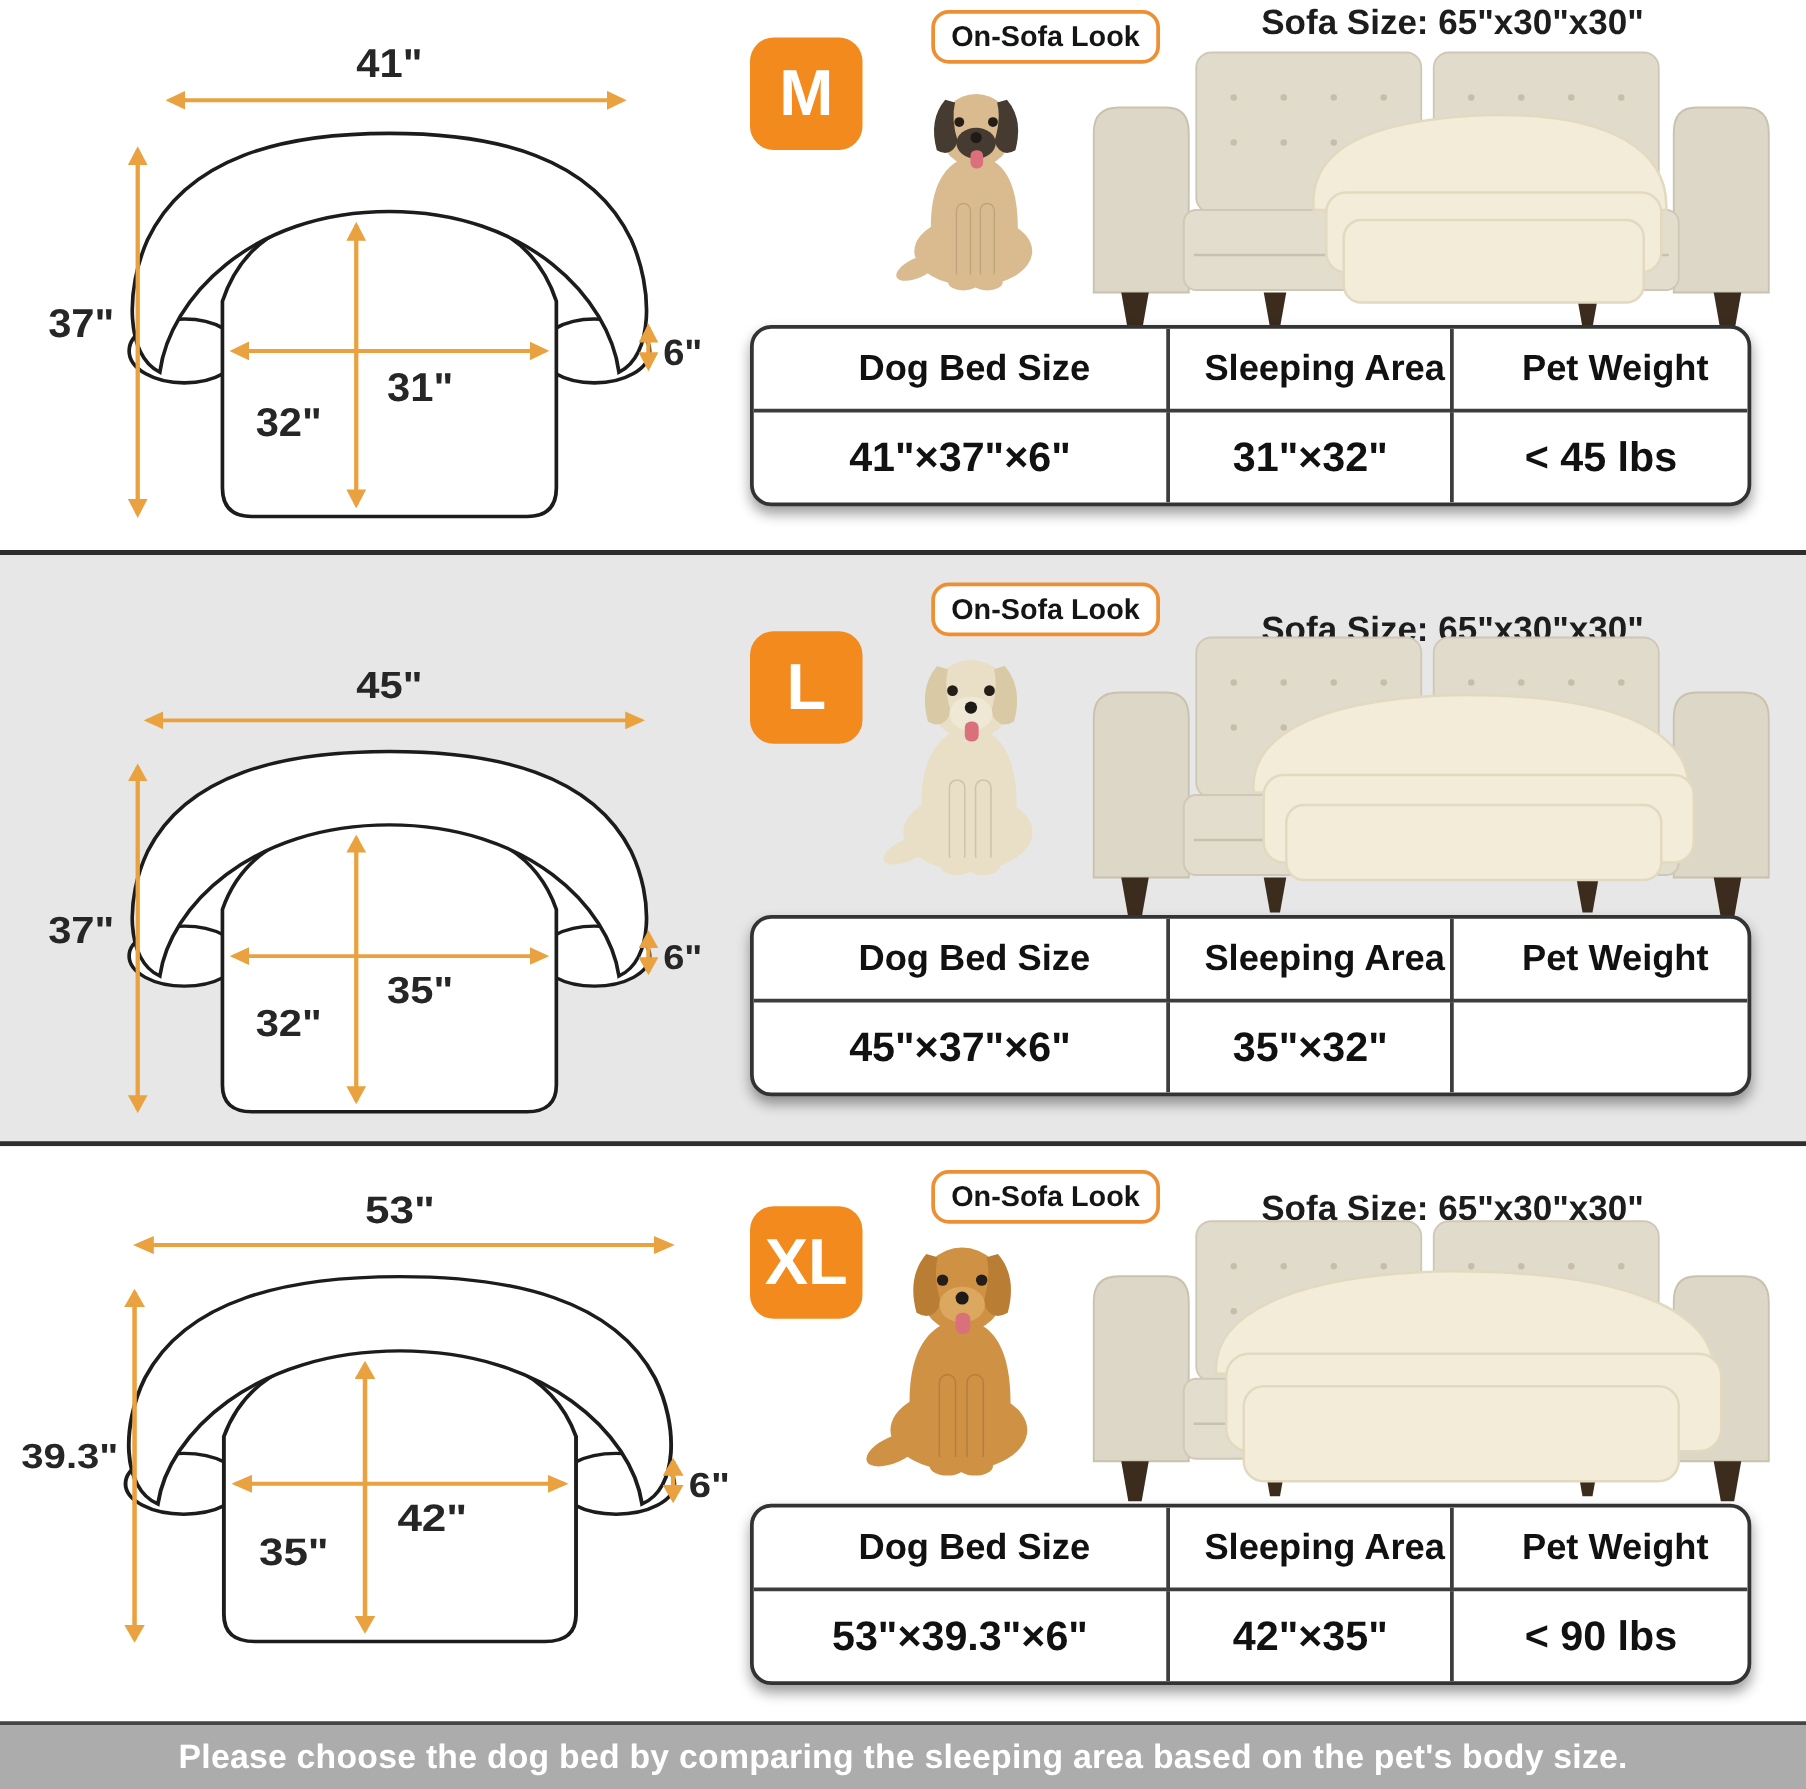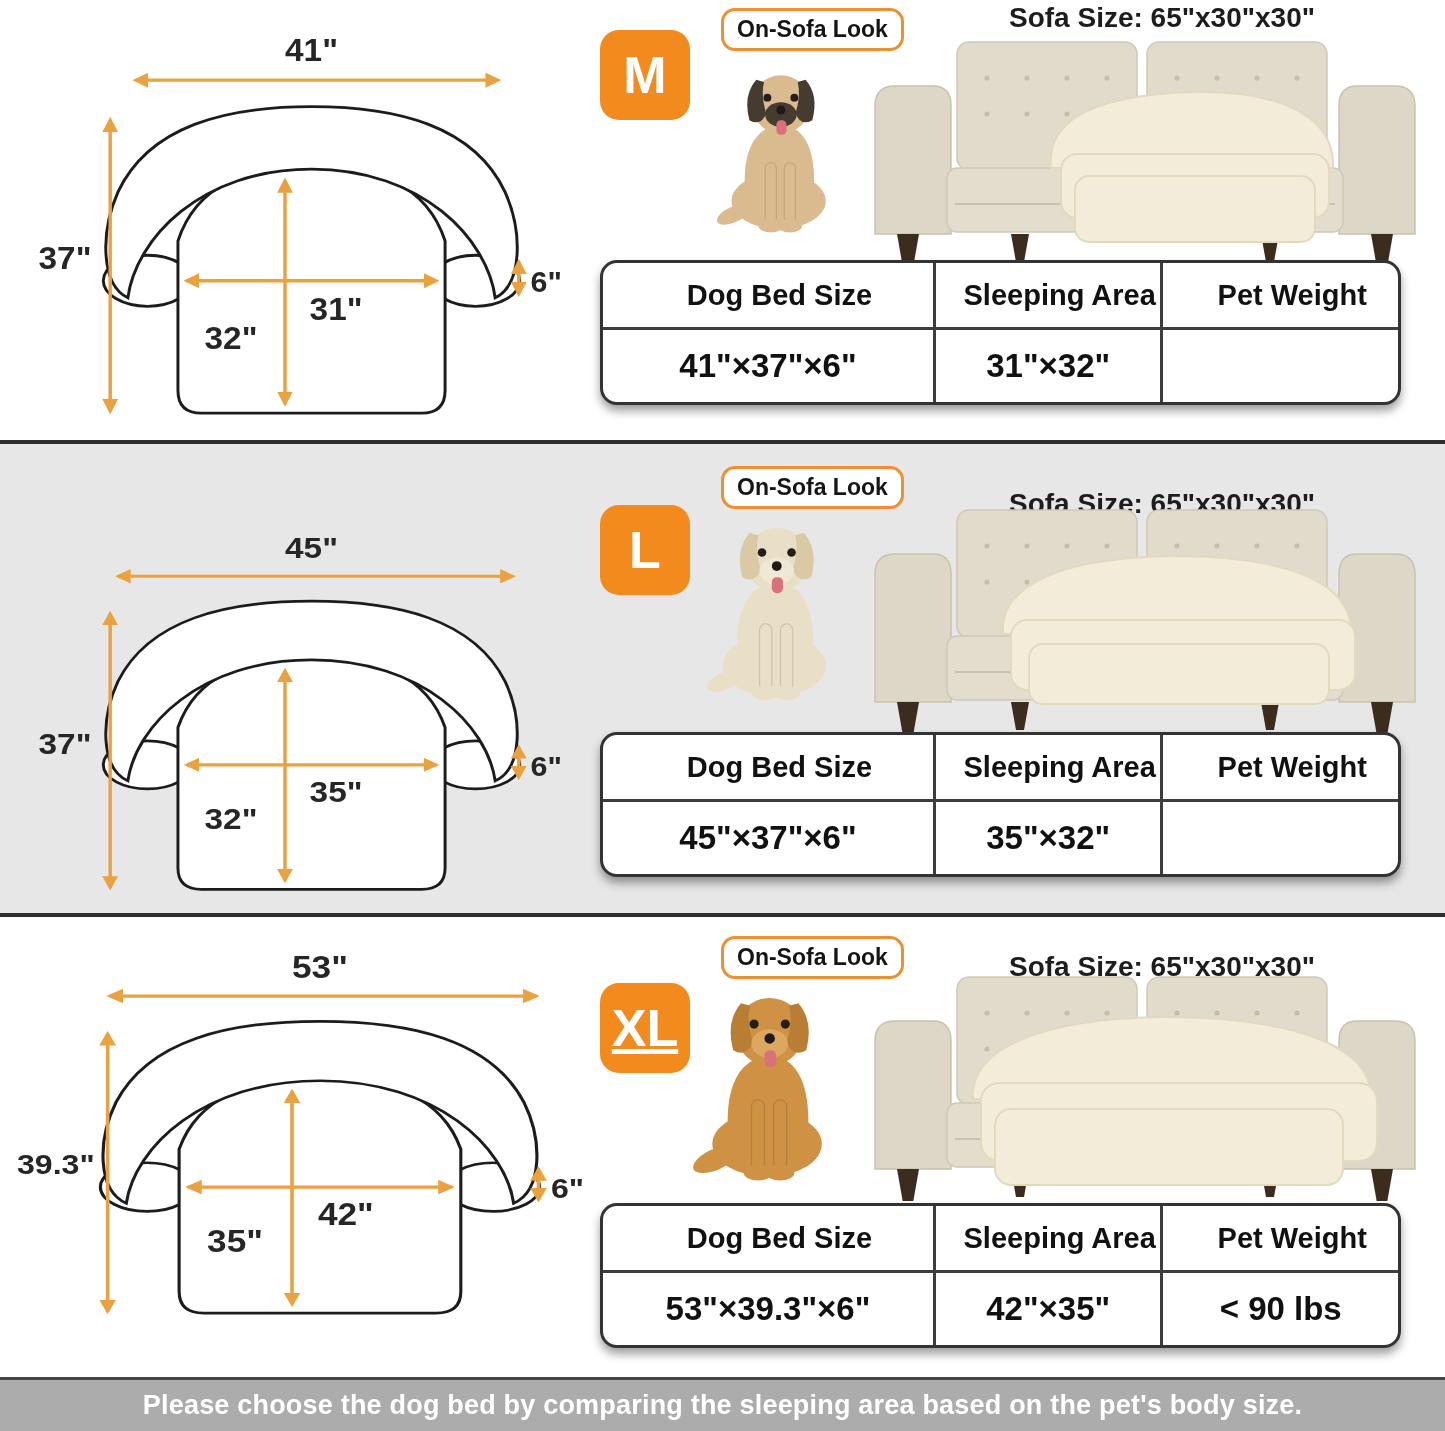"On-Sofa Look" .onsofa { left: 721px -> 745px }
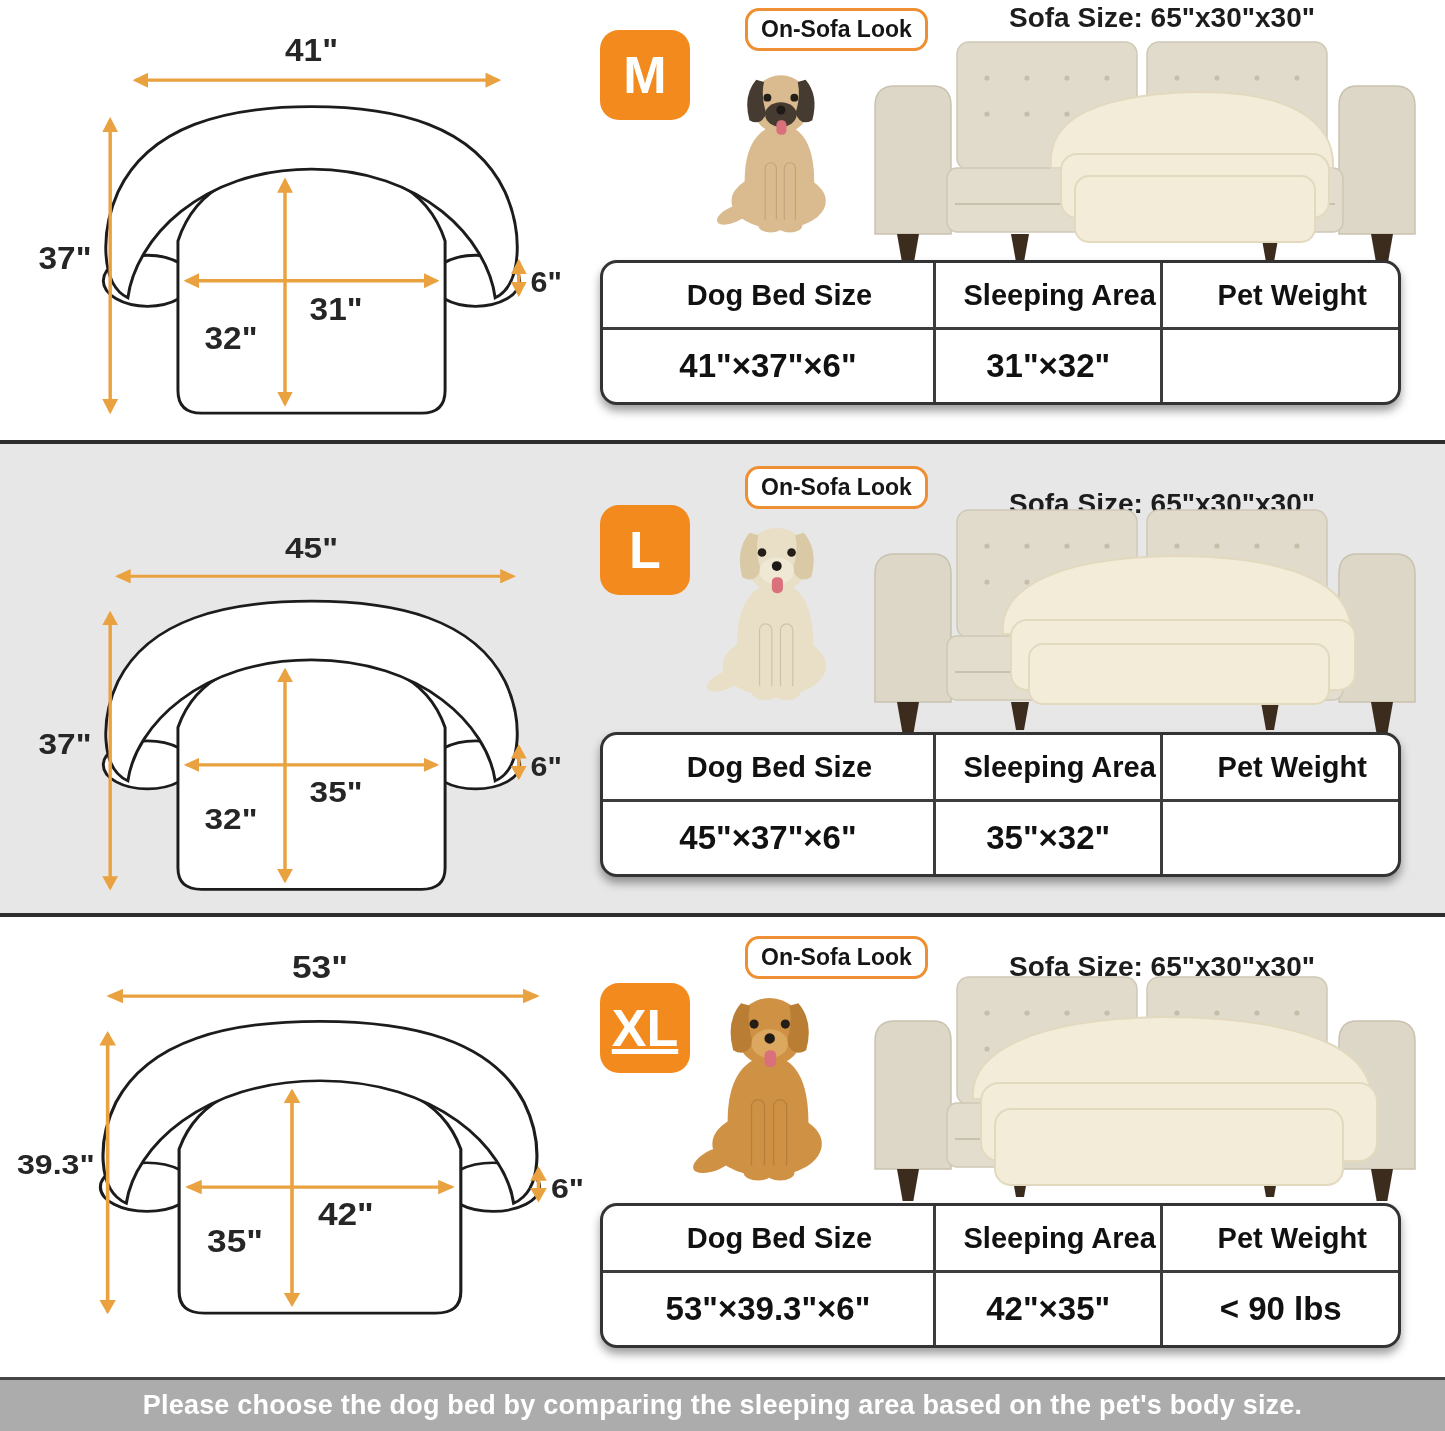"< 45 lbs" div.cell { html: none -> <div>&lt; 45 lbs</div> }
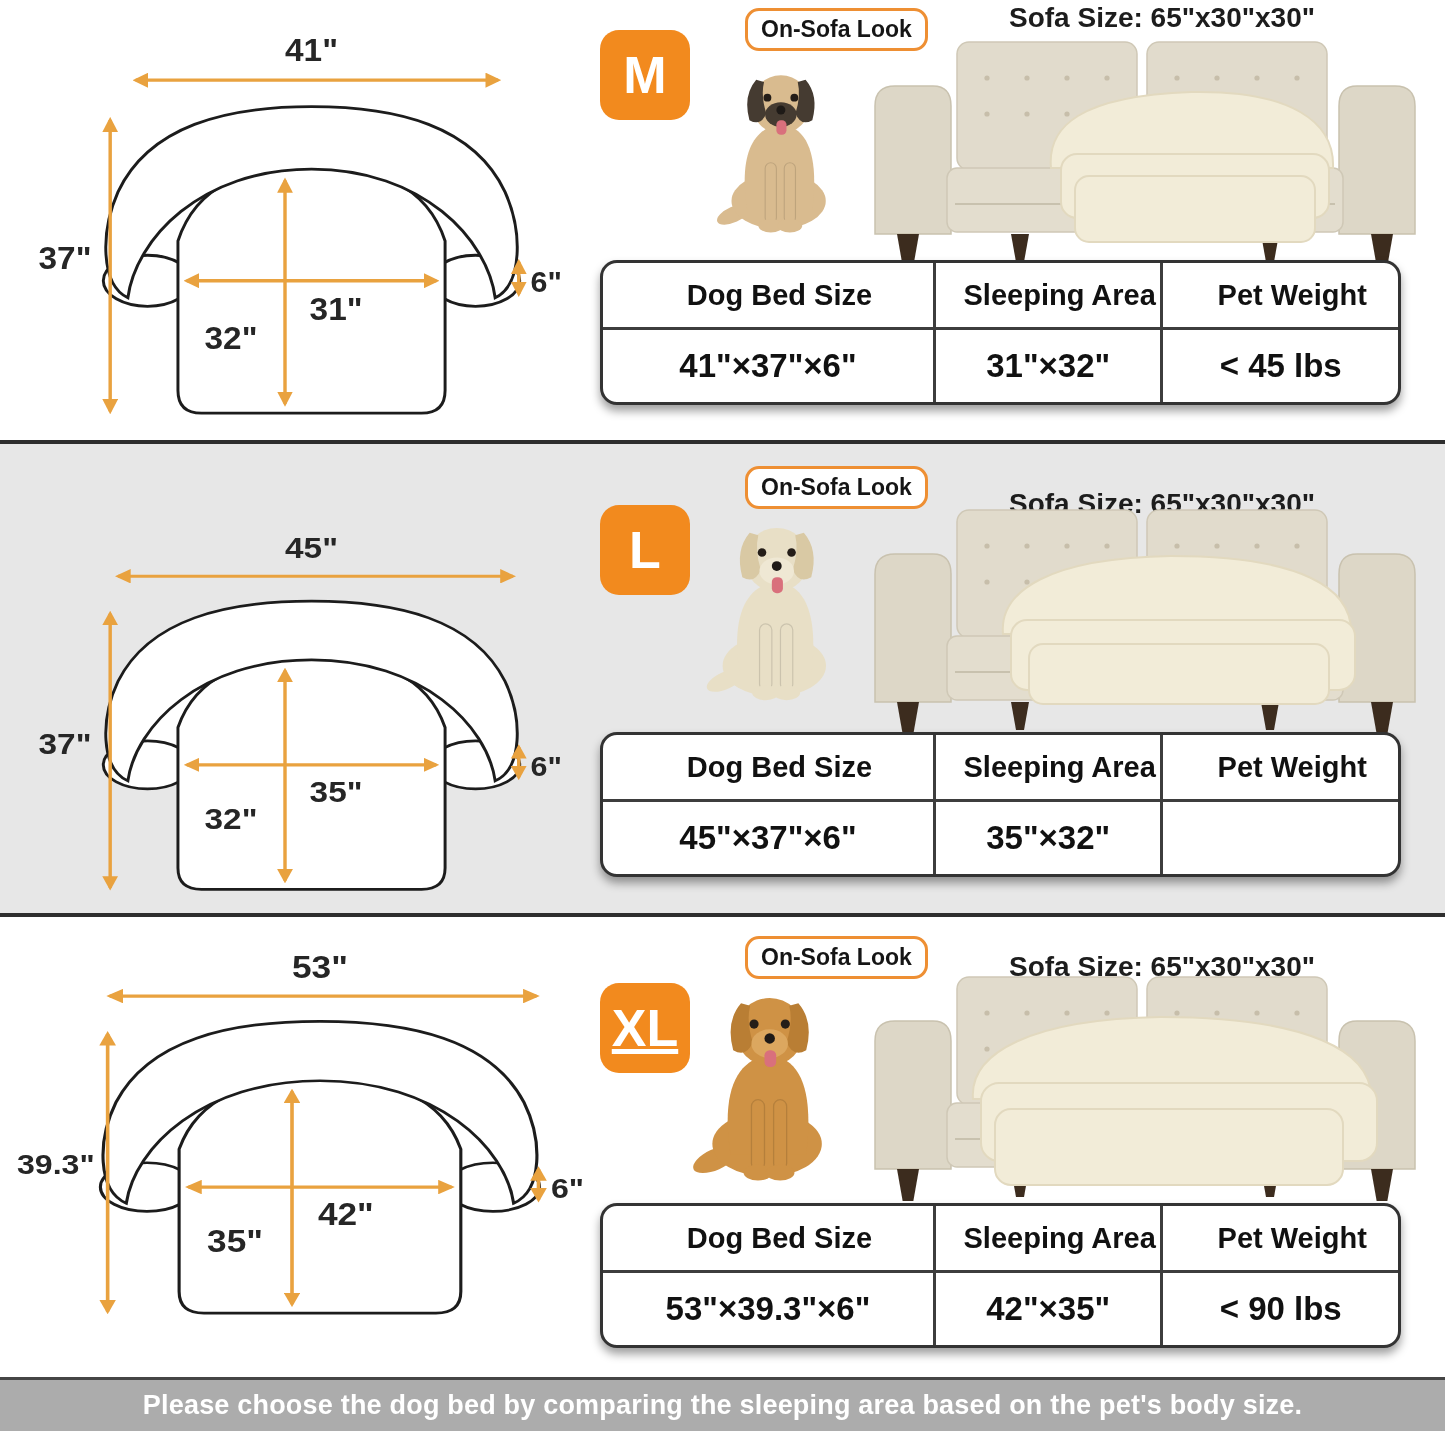"XL" #panel-xl .size-badge { text-decoration: underline -> none; top: 66px -> 48px }
